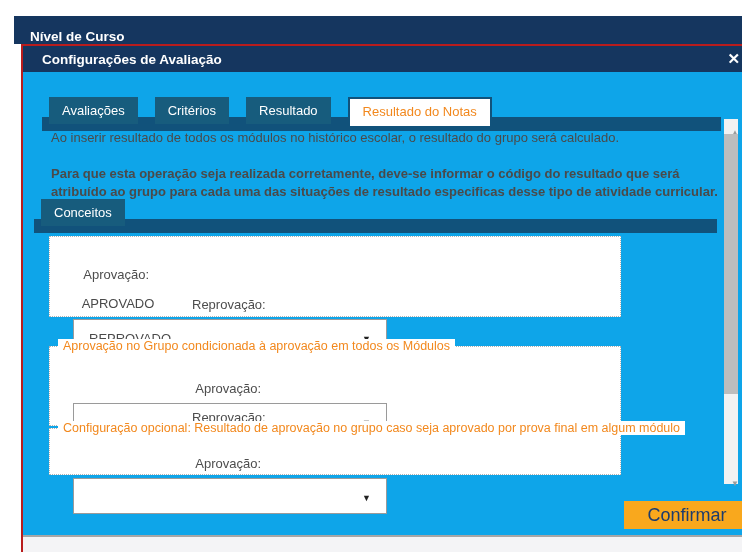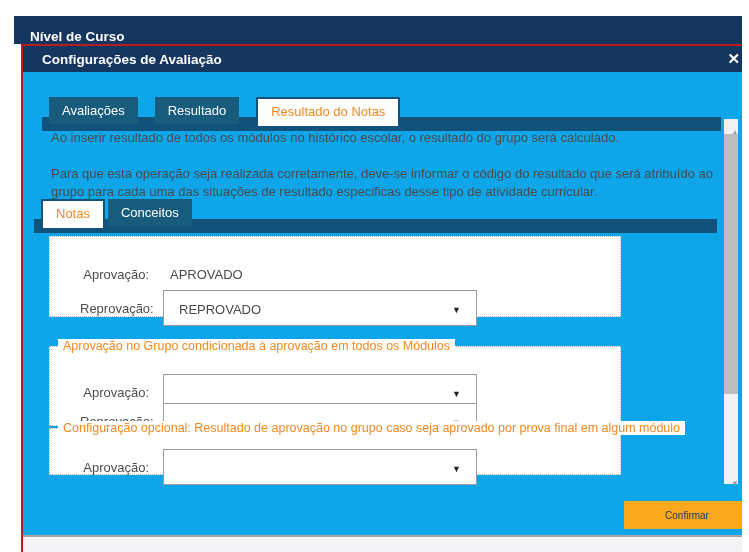"Critérios" div.tab { html: none -> <div>Critérios</div> }
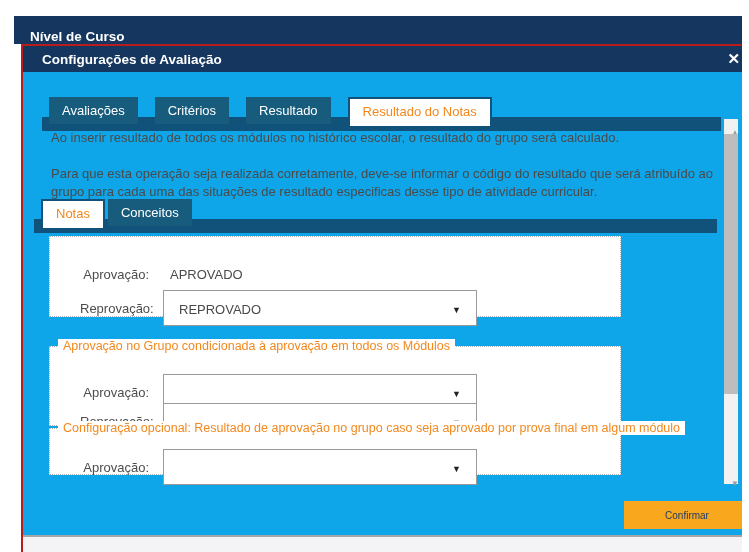"Para que esta operação seja" .p2 { font-weight: none -> bold }
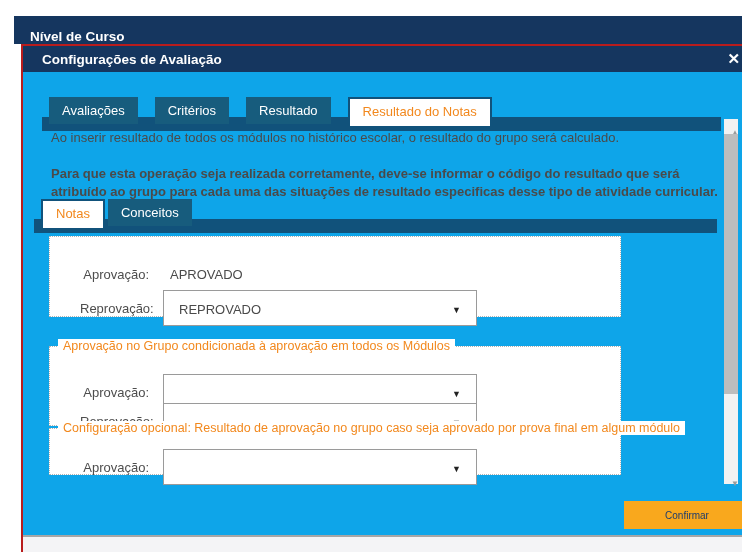"Notas" div.tab { html: <div>Notas</div> -> none }
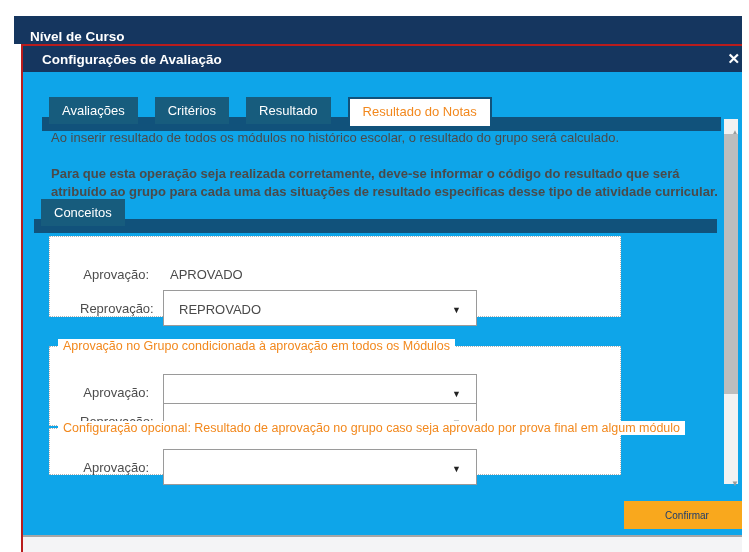"Aprovação:" .frow { flex-direction: none -> column }
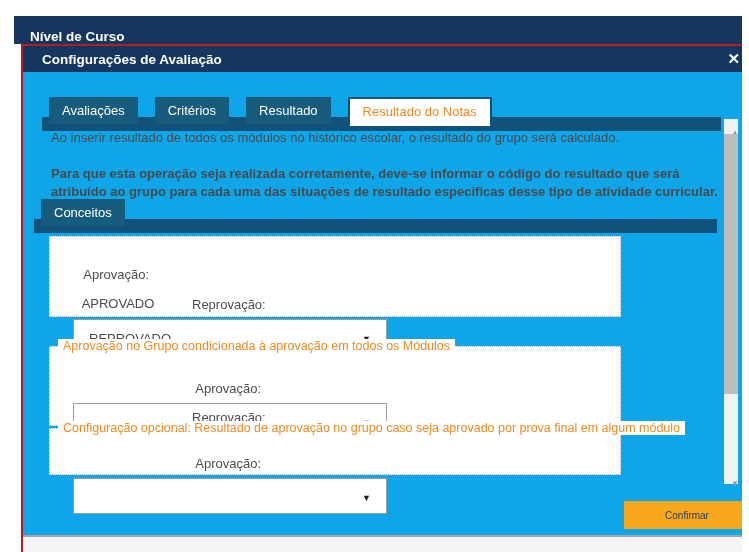"Confirmar" .confirm-btn { font-size: 10px -> 18px }
